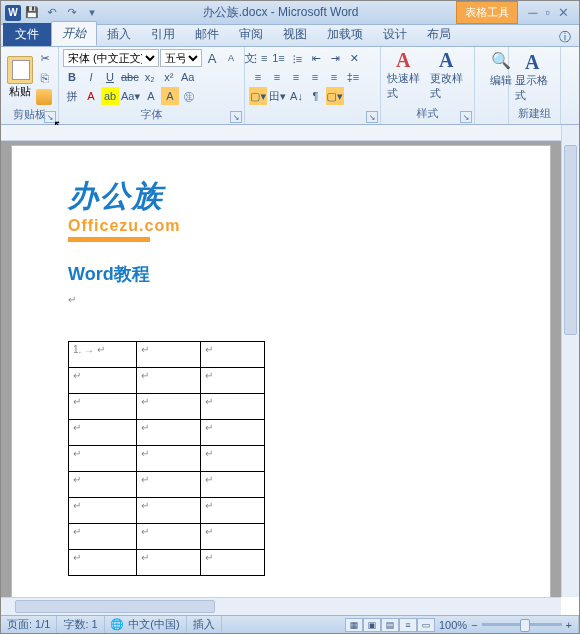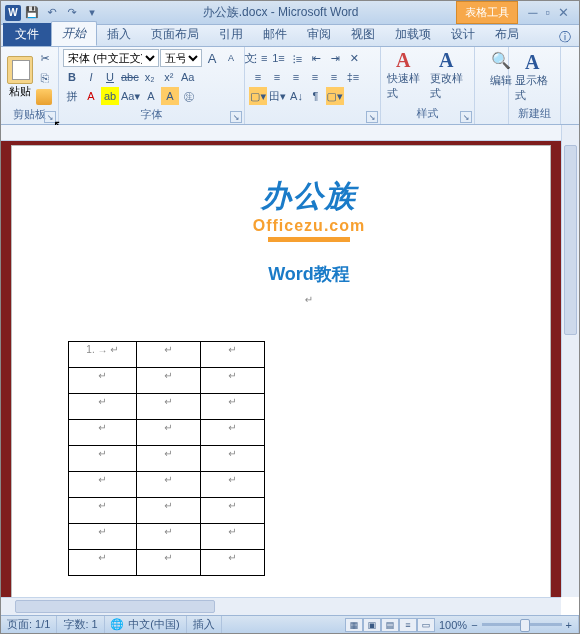"页面布局" div.tab { html: <div>页面布局</div> -> none }
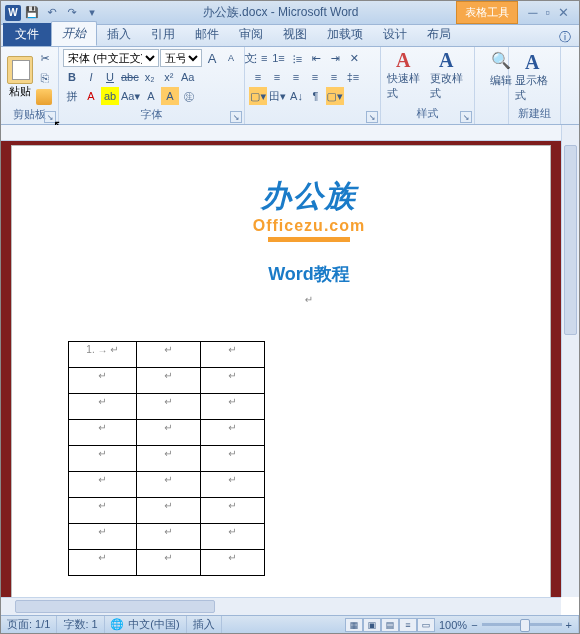"办公族" .doc { background: #7f1d1d -> #a3a3a3; text-align: center -> none }
